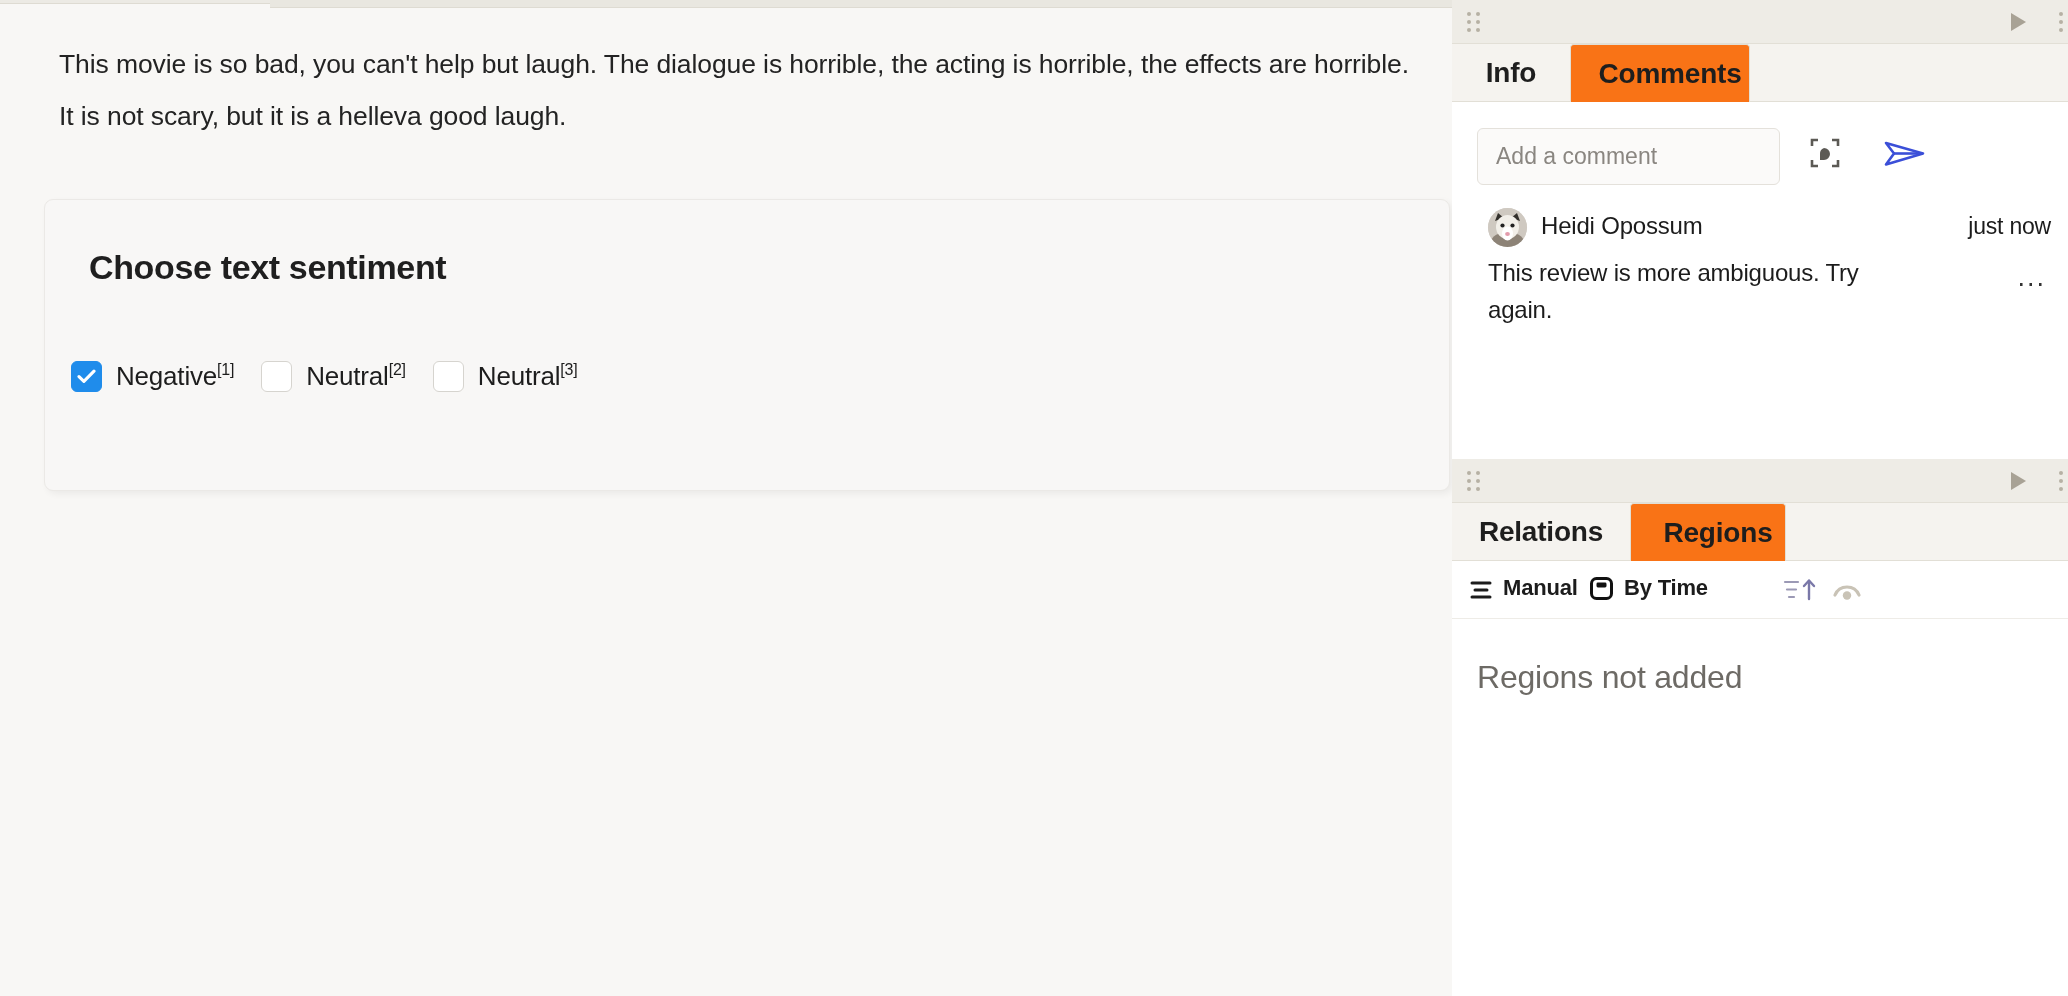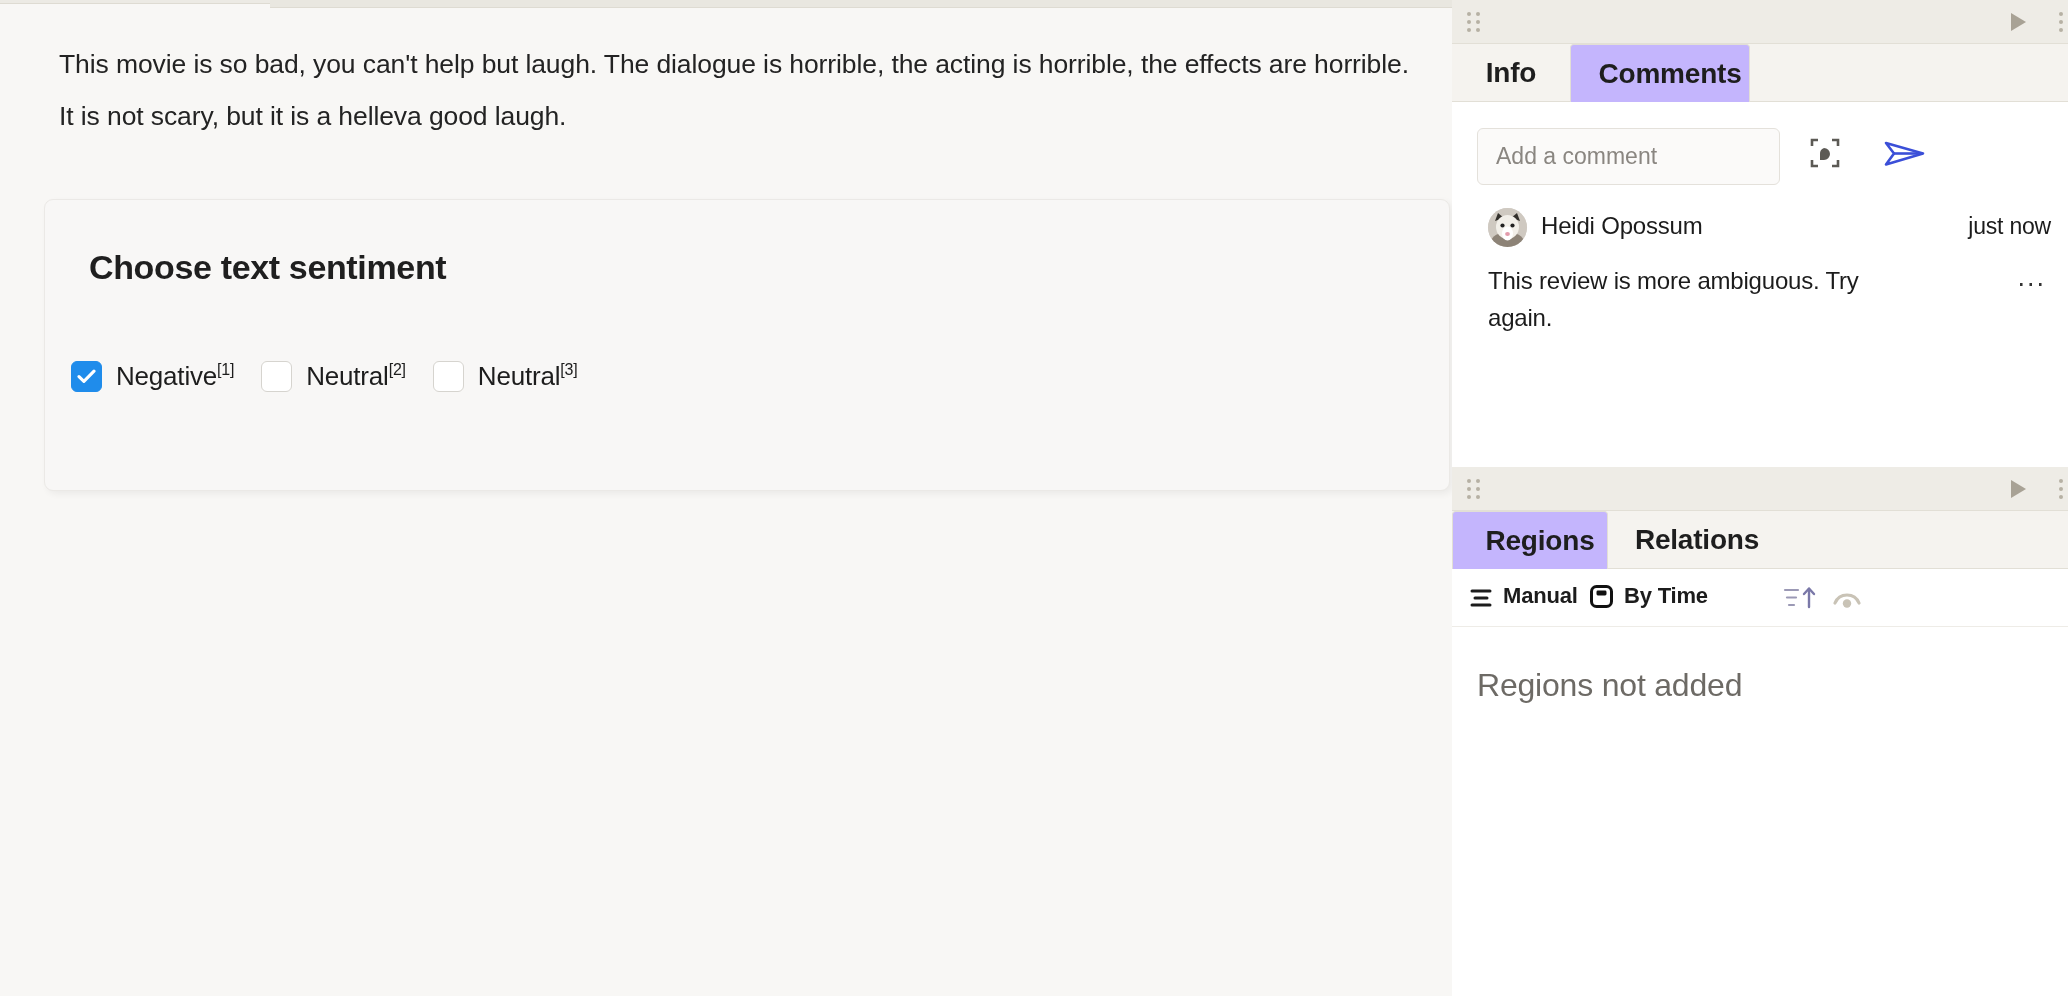"Comments" .tab.active { background: #c4b5fd -> #f97316 }
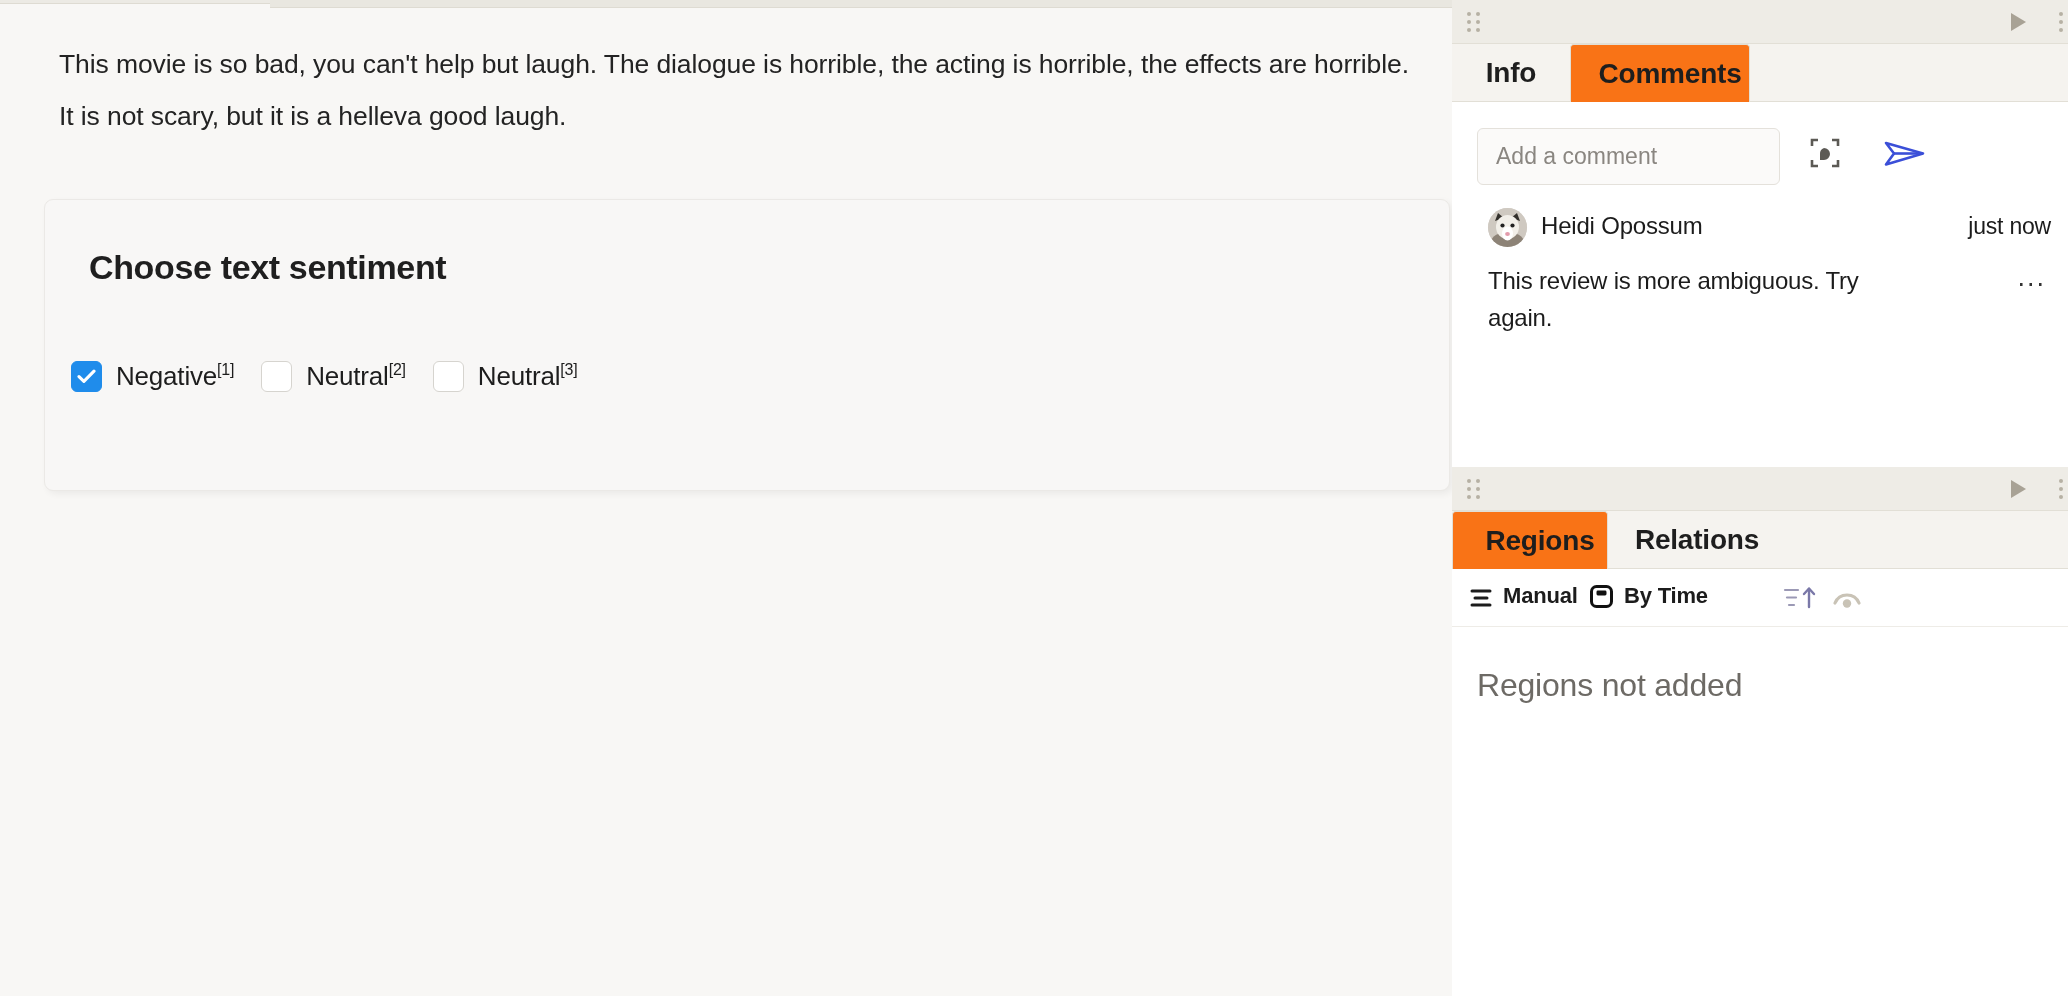"This review is more ambiguous." .comment-body { margin-top: 8px -> none }
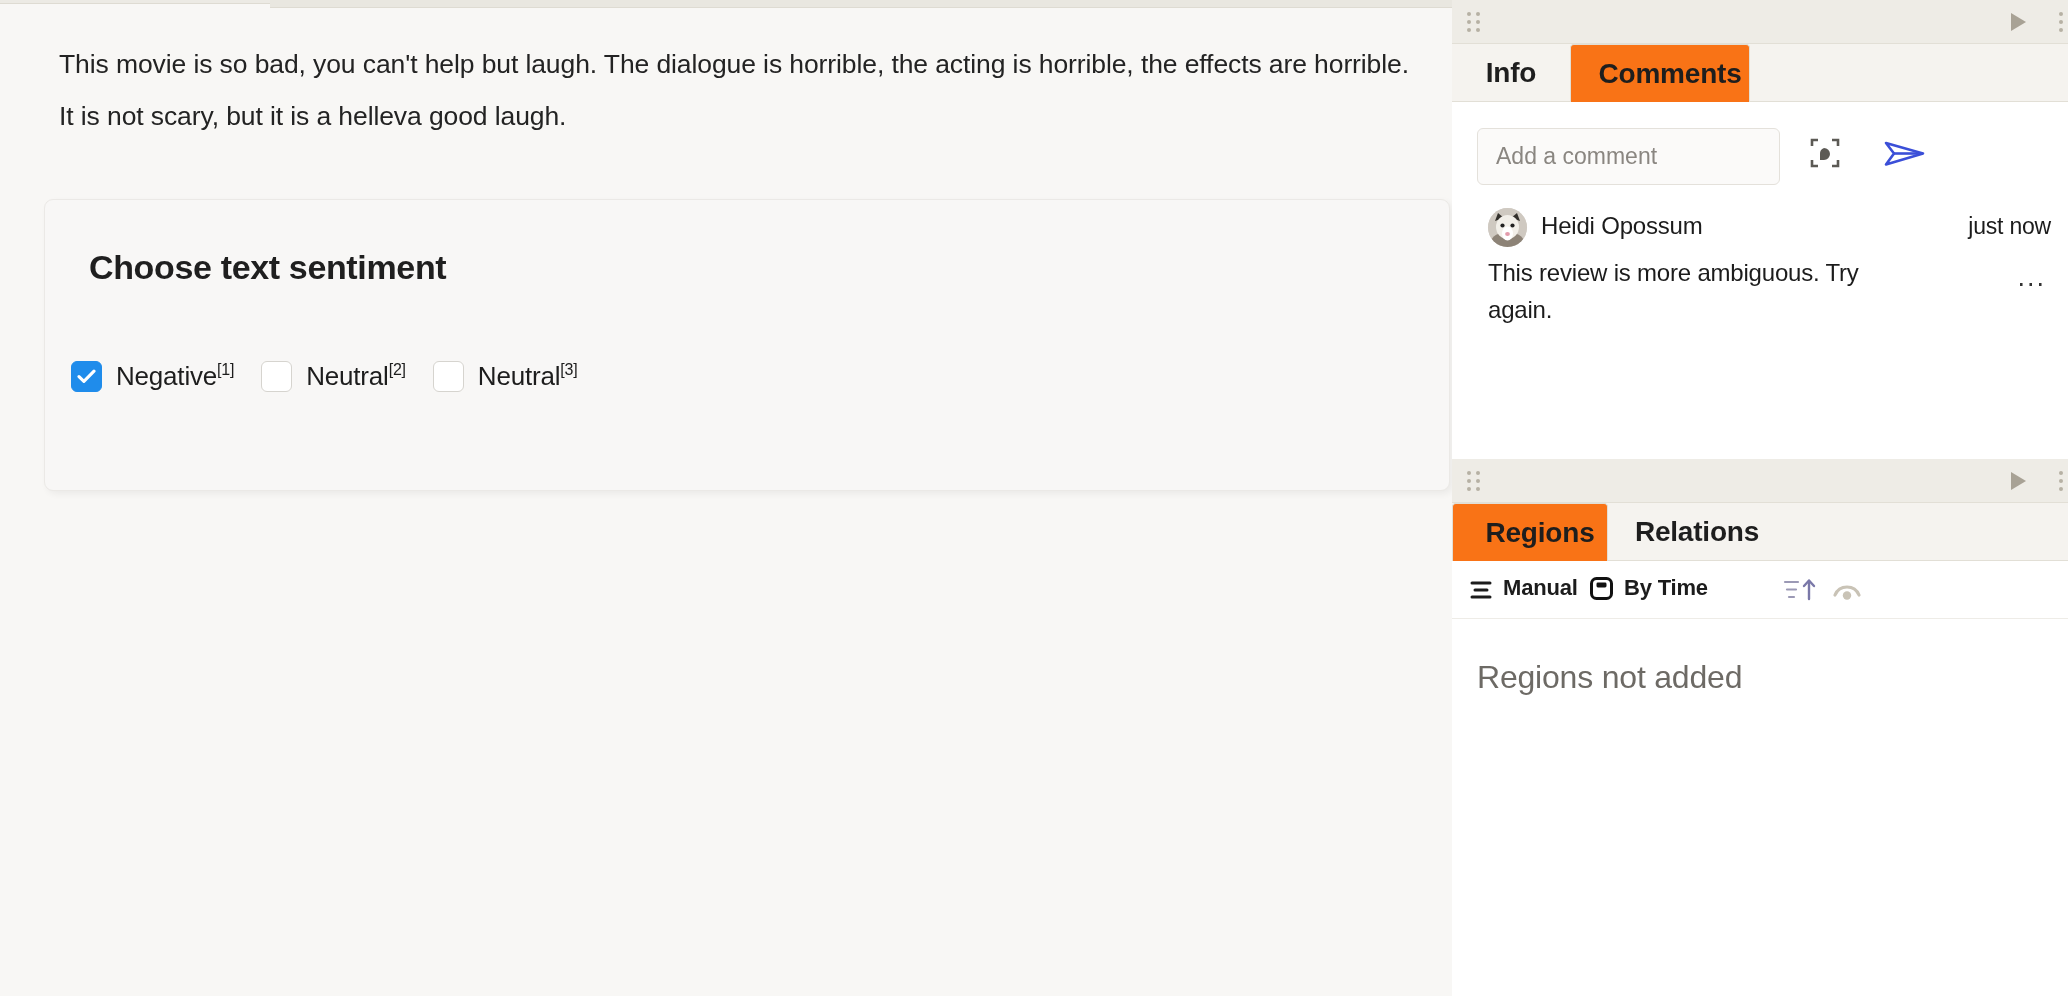"Regions" div.tab { order: before "Relations" -> after "Relations" }
